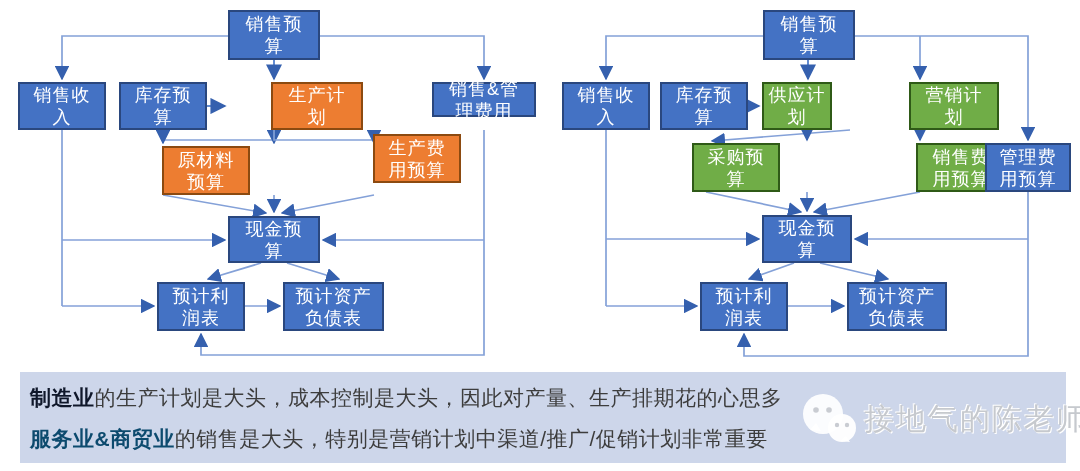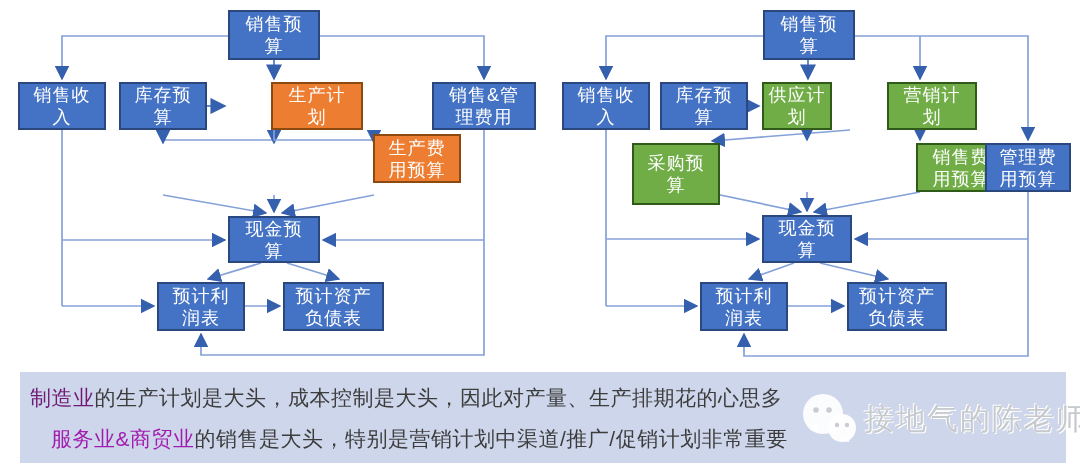"销售&管" div.node { height: 48px -> 35px }
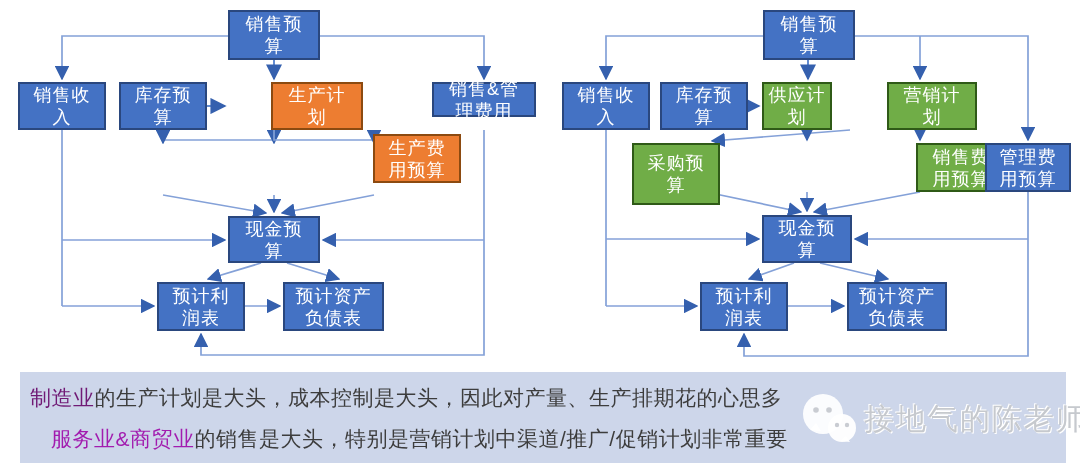"营销计" div.node { left: 887px -> 909px }
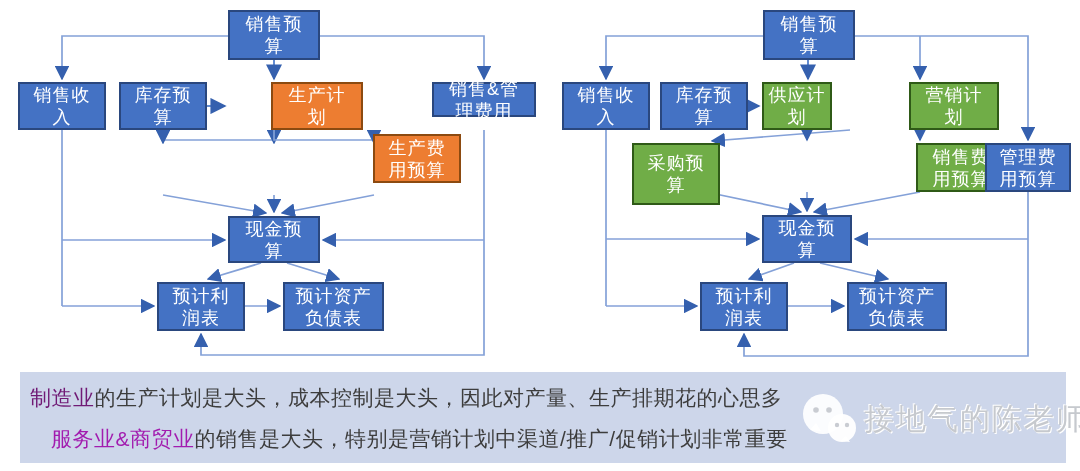"原材料" div.node { html: none -> <div>原材料 预算</div> }
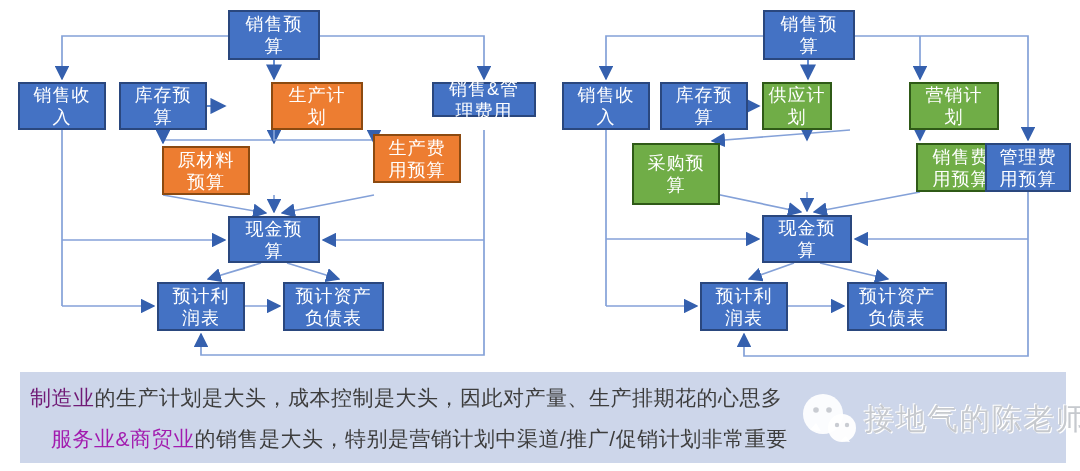"采购预" div.node { height: 62px -> 49px; left: 632px -> 692px }
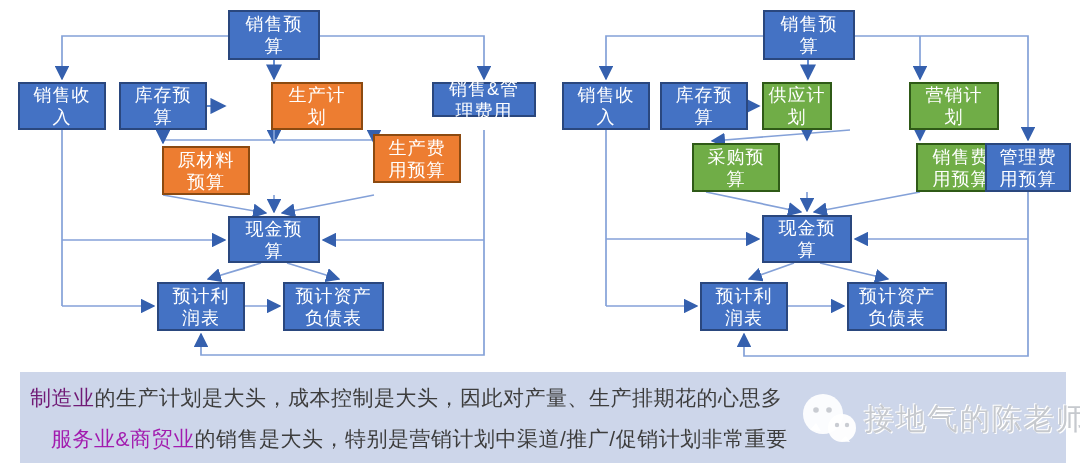"制造业" .hl-orange { color: #701a75 -> #0f172a; font-weight: normal -> bold }
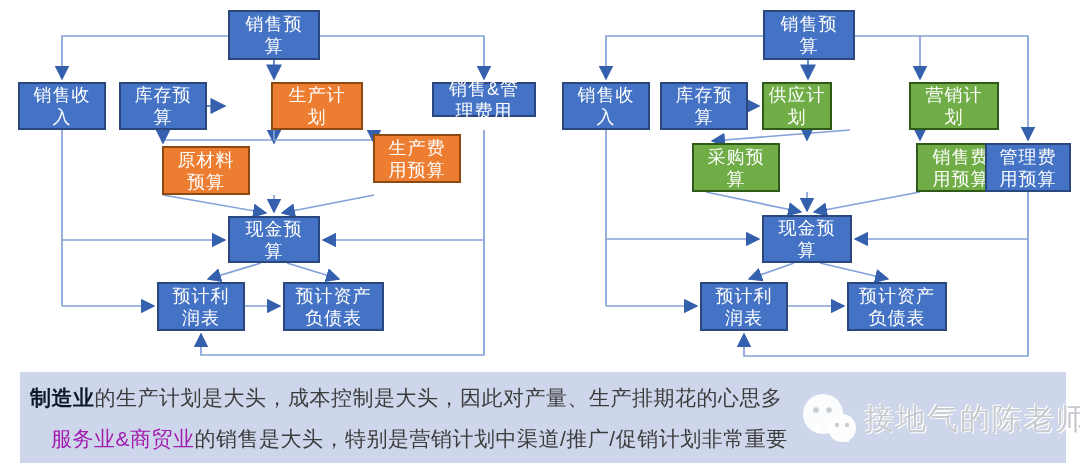"服务业&商贸业" .hl-green { color: #a21caf -> #0c4a6e; font-weight: normal -> bold; margin-left: 21px -> none }
